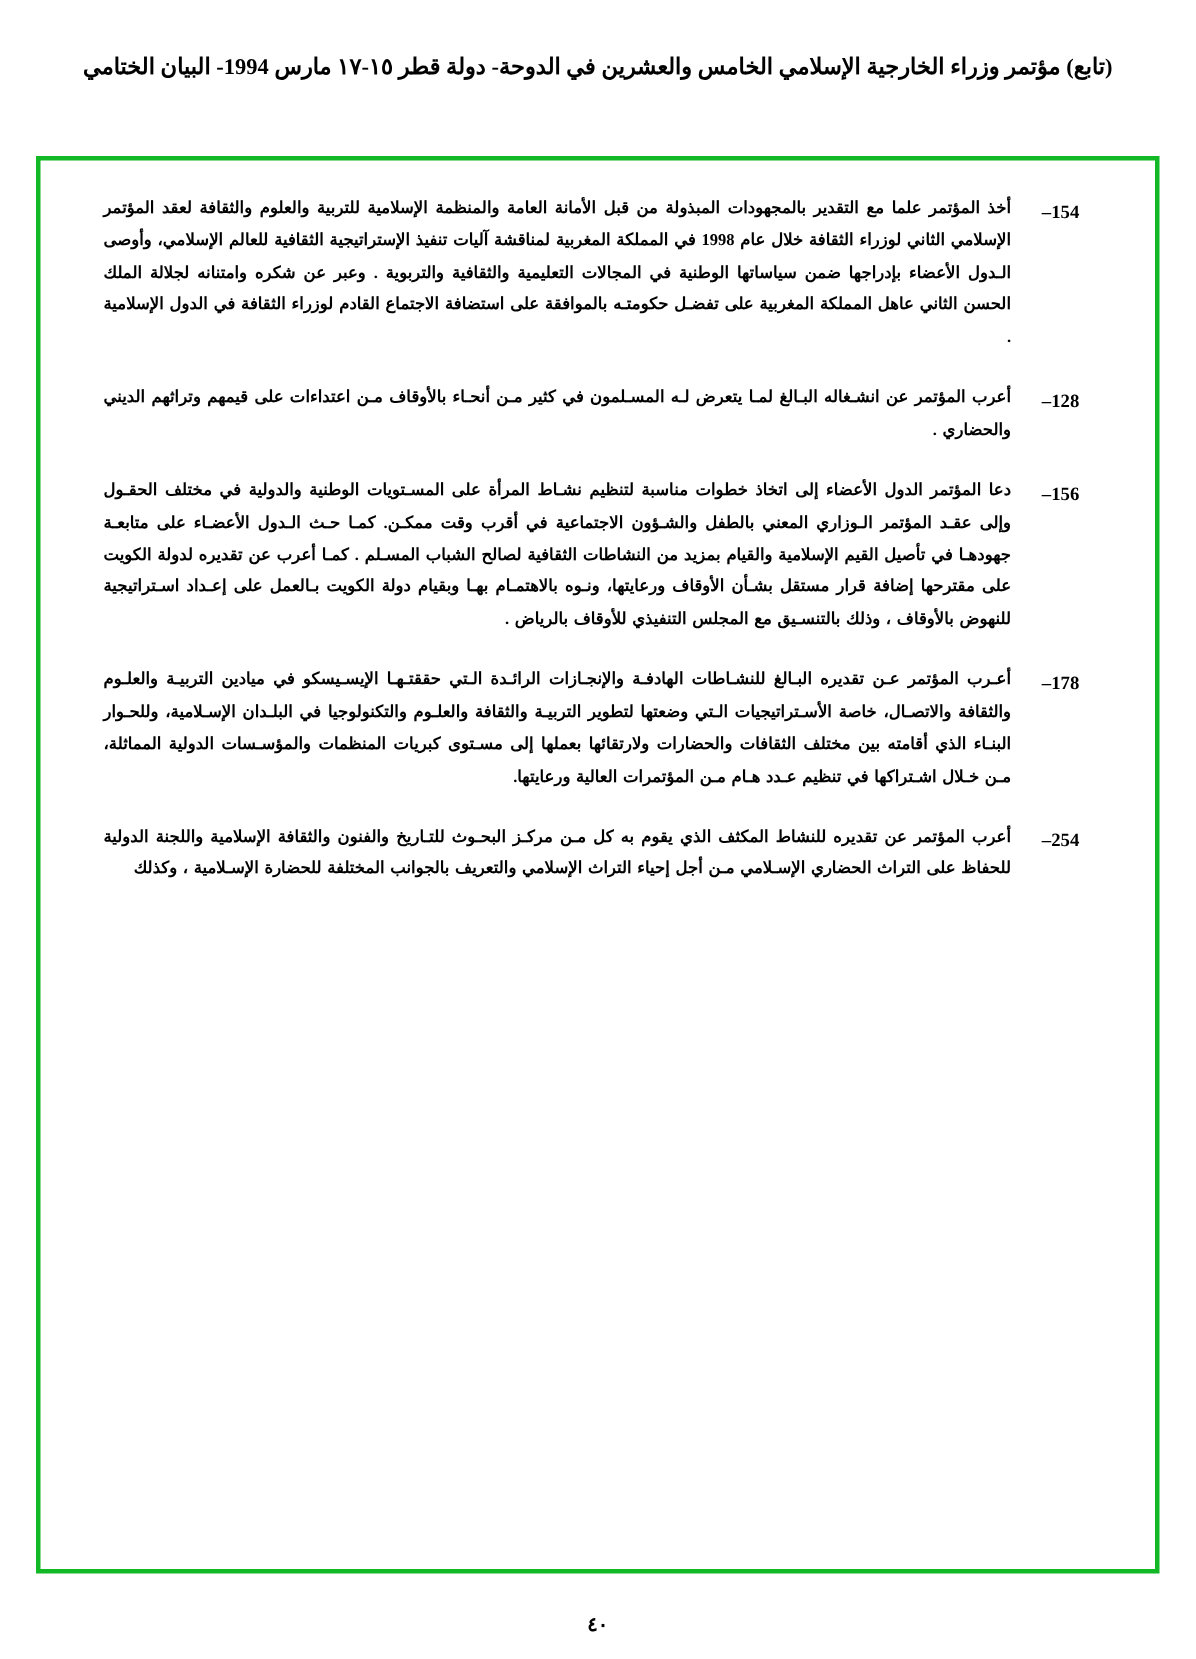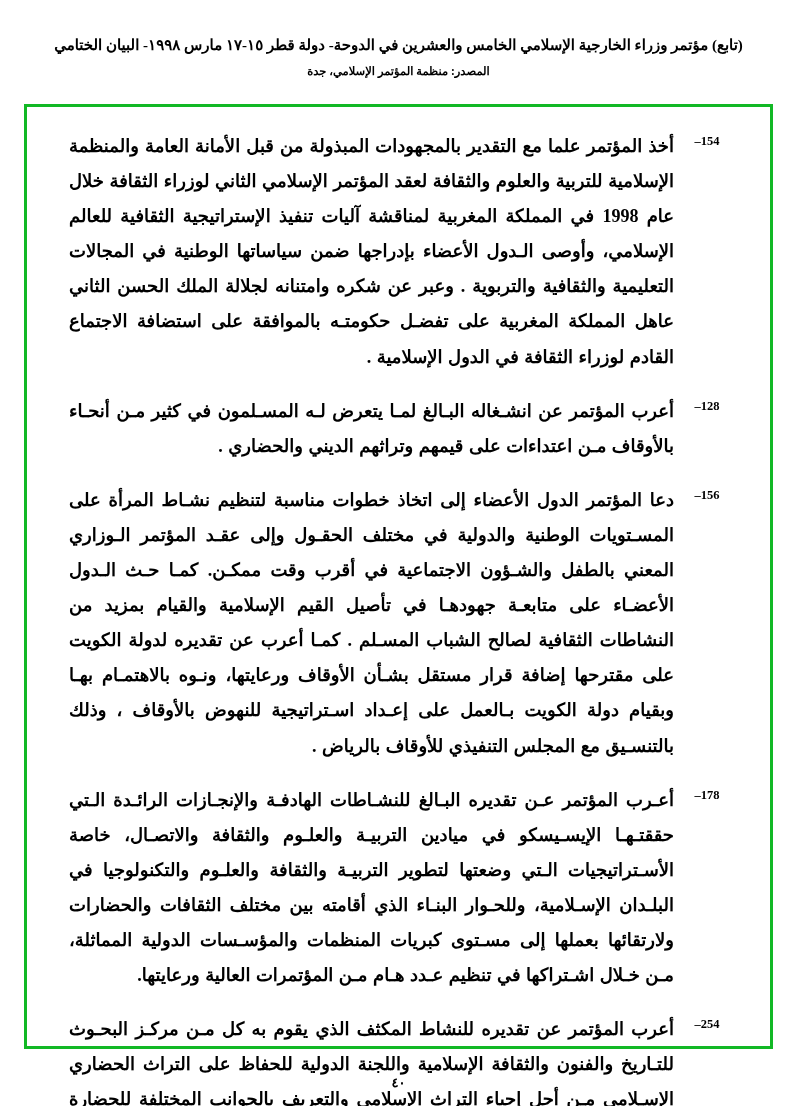"(تابع) مؤتمر وزراء الخارجية الإسلامي" div.header-title { text: ١٩٩٨- -> 1994- }
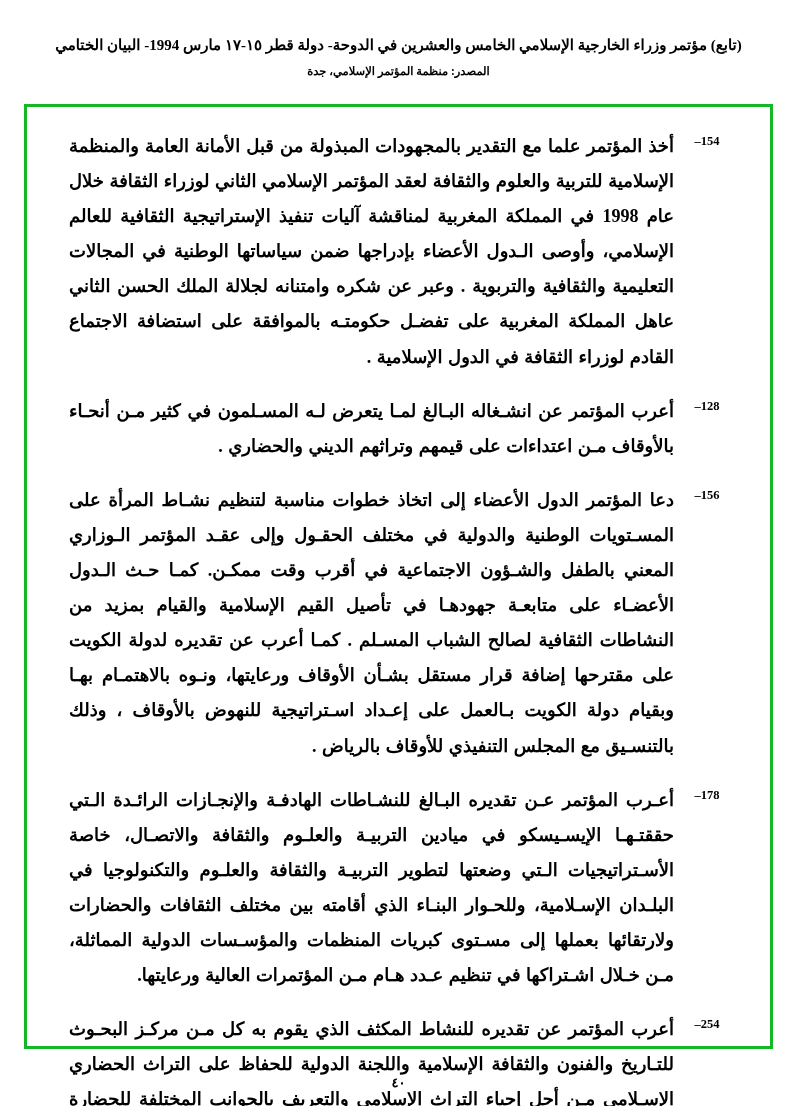"المصدر: منظمة المؤتمر الإسلامي، جدة" div.header-source { html: <div>المصدر: منظمة المؤتمر الإسلامي، جدة</div> -> none }
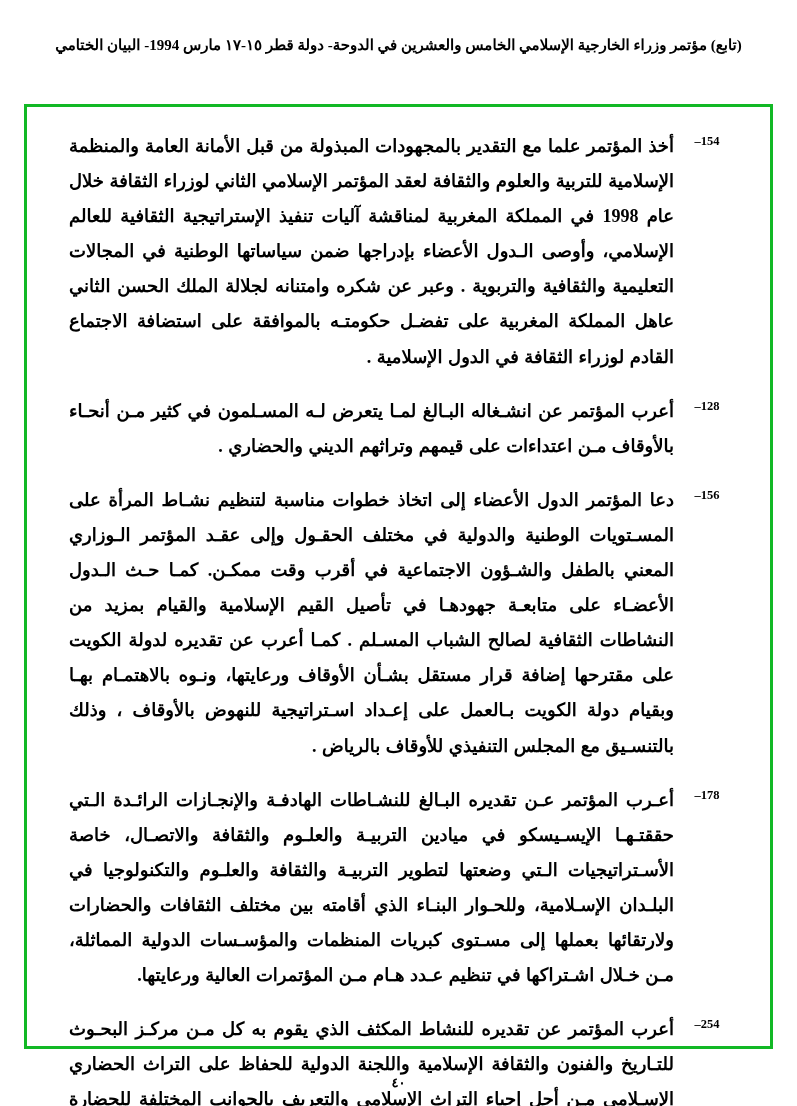"أخذ المؤتمر علما مع التقدير" .para-body { font-size: 18px -> 11px }
